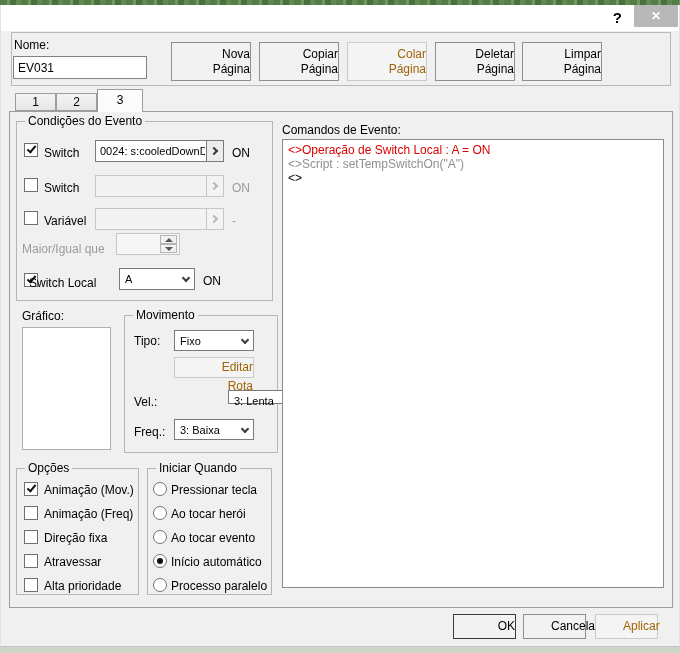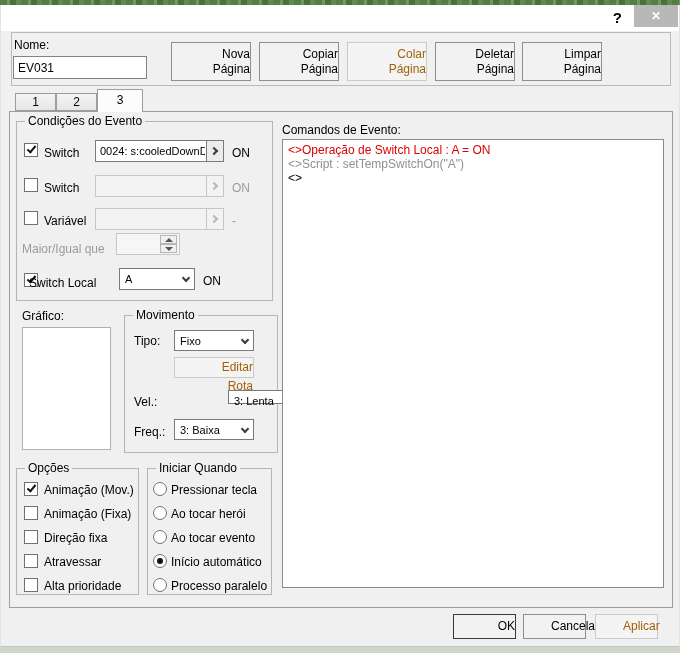"Animação (Fixa)" span.lbl { text: Fixa -> Freq }
